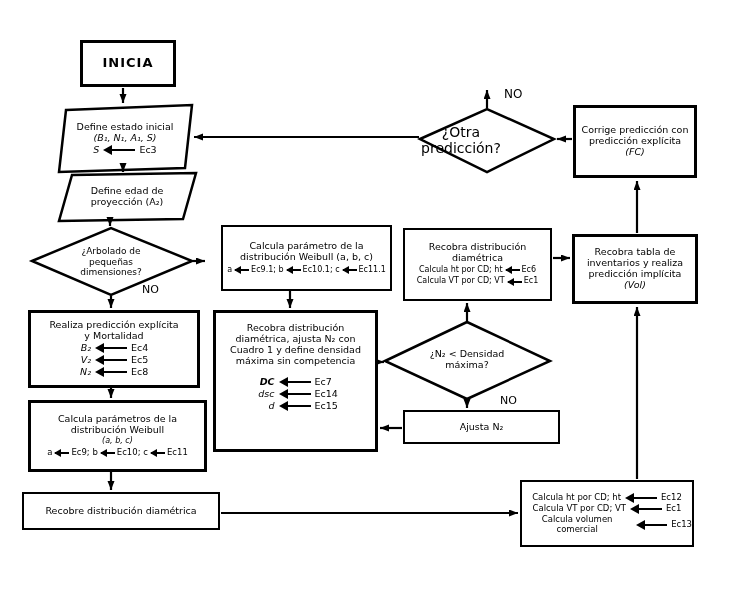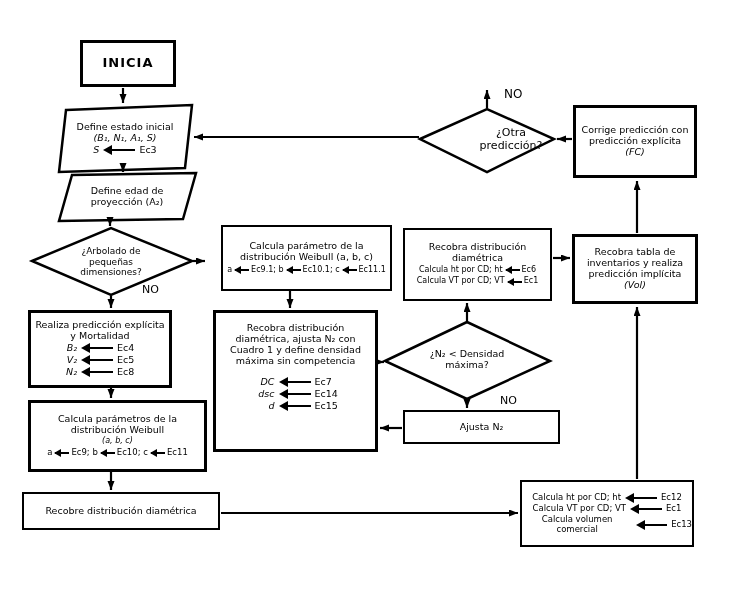"¿Otra" div.overlay { font-size: 11px -> 14px; left: 461px -> 411px }
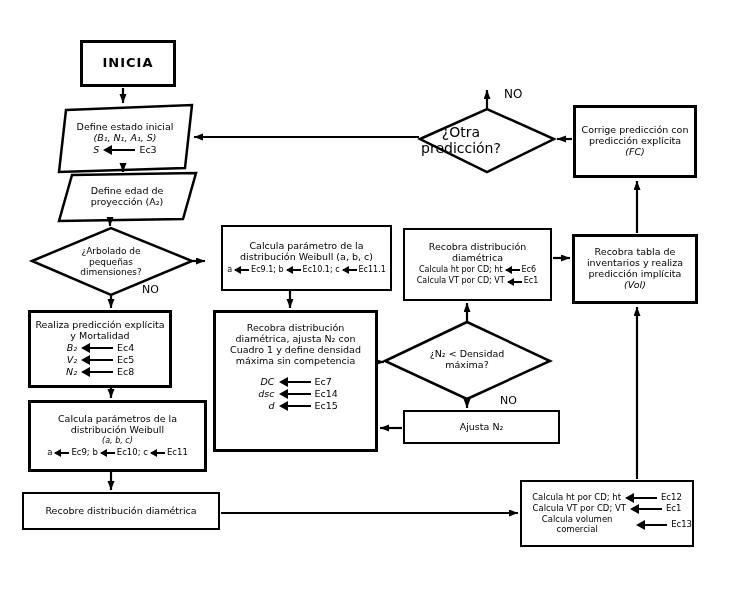"Realiza predicción explícita" div.box { width: 144px -> 172px }
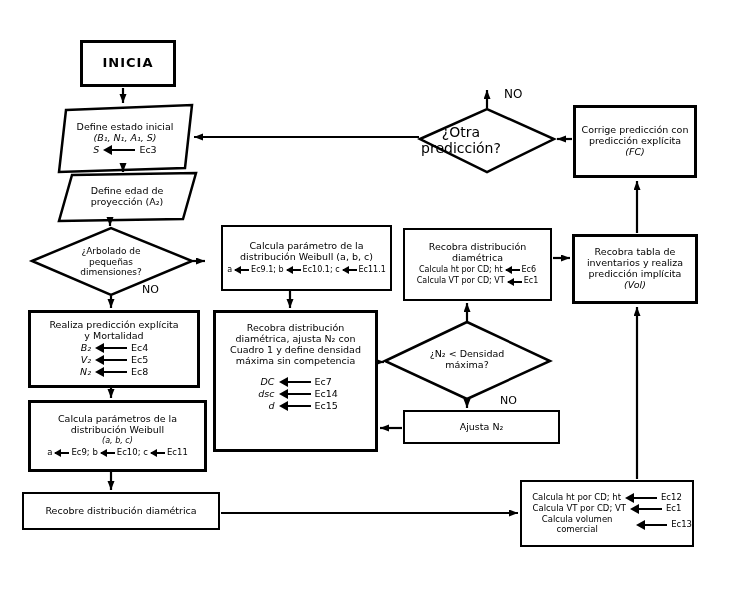"DC" span.lhs { font-weight: none -> bold }
